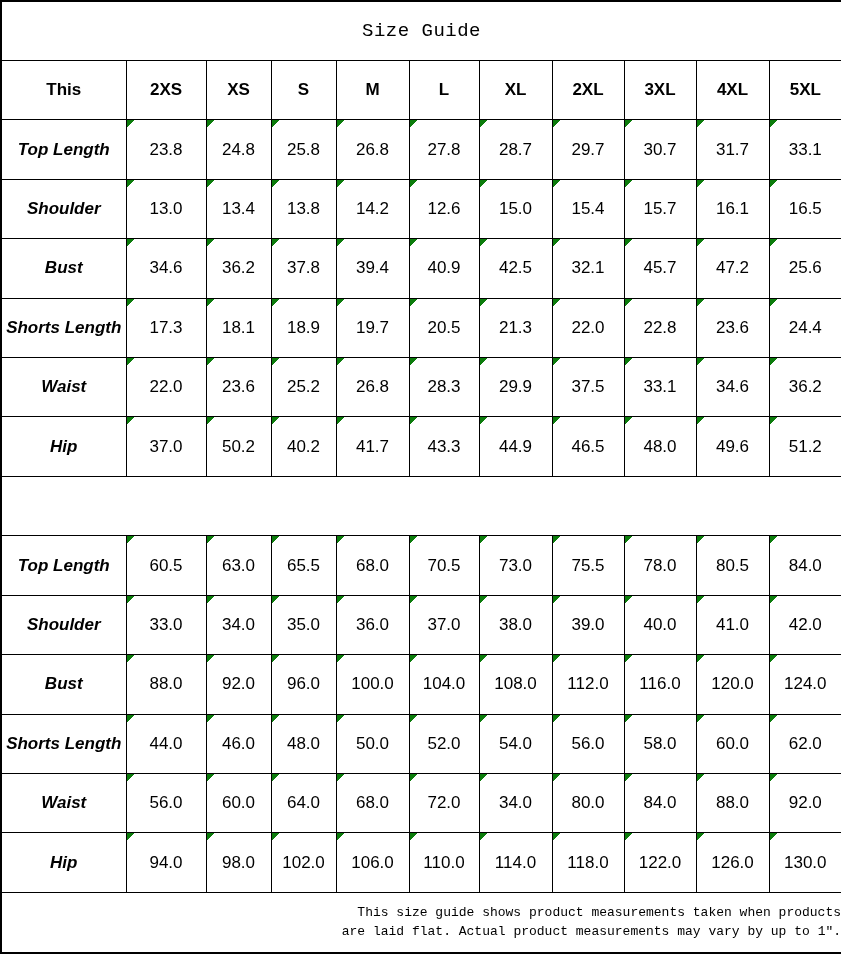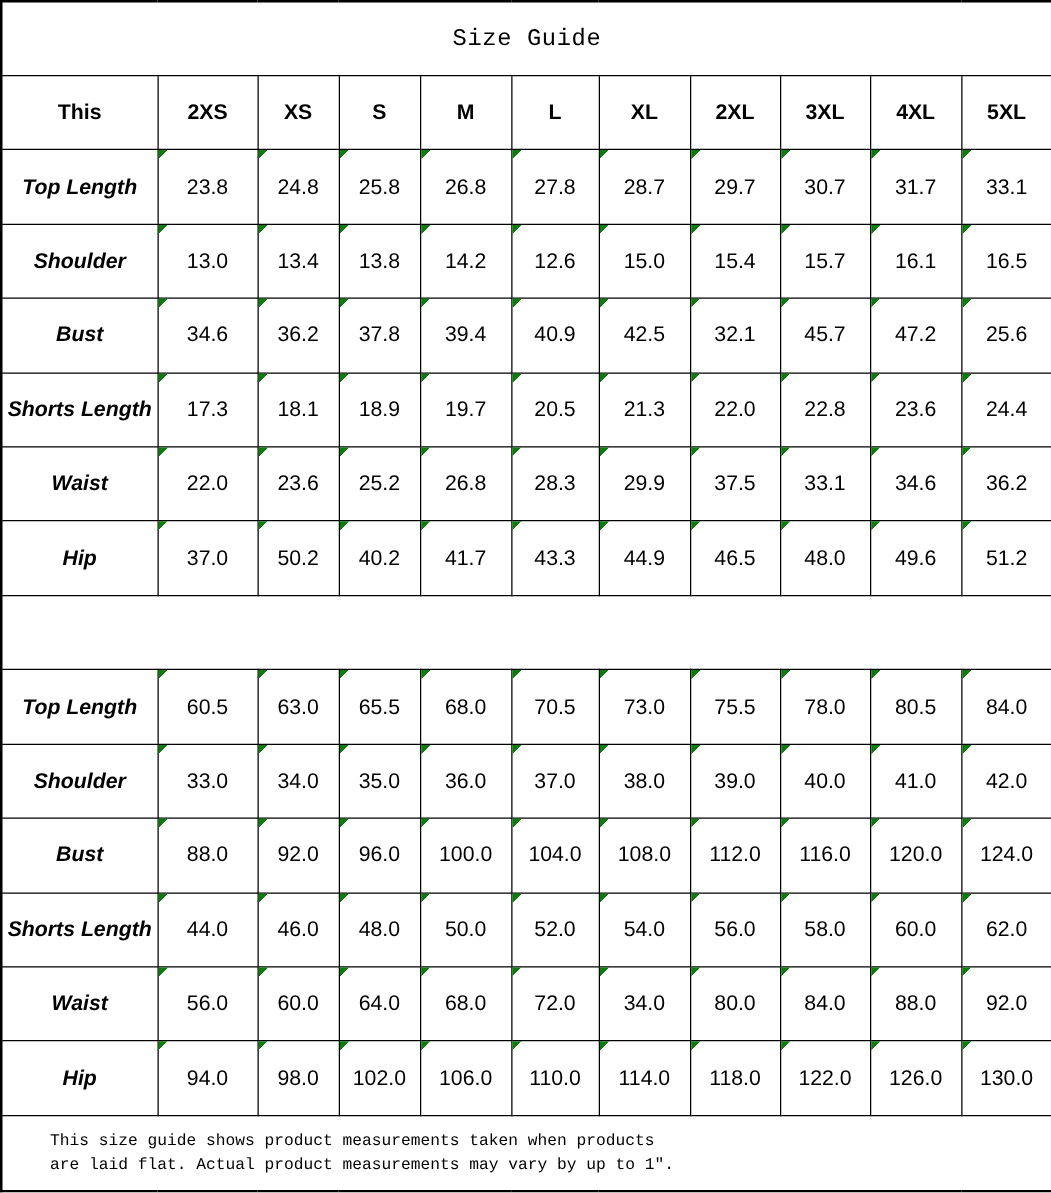"This size guide shows product" .footer-line { padding-left: 38px -> none; text-align: left -> right }
